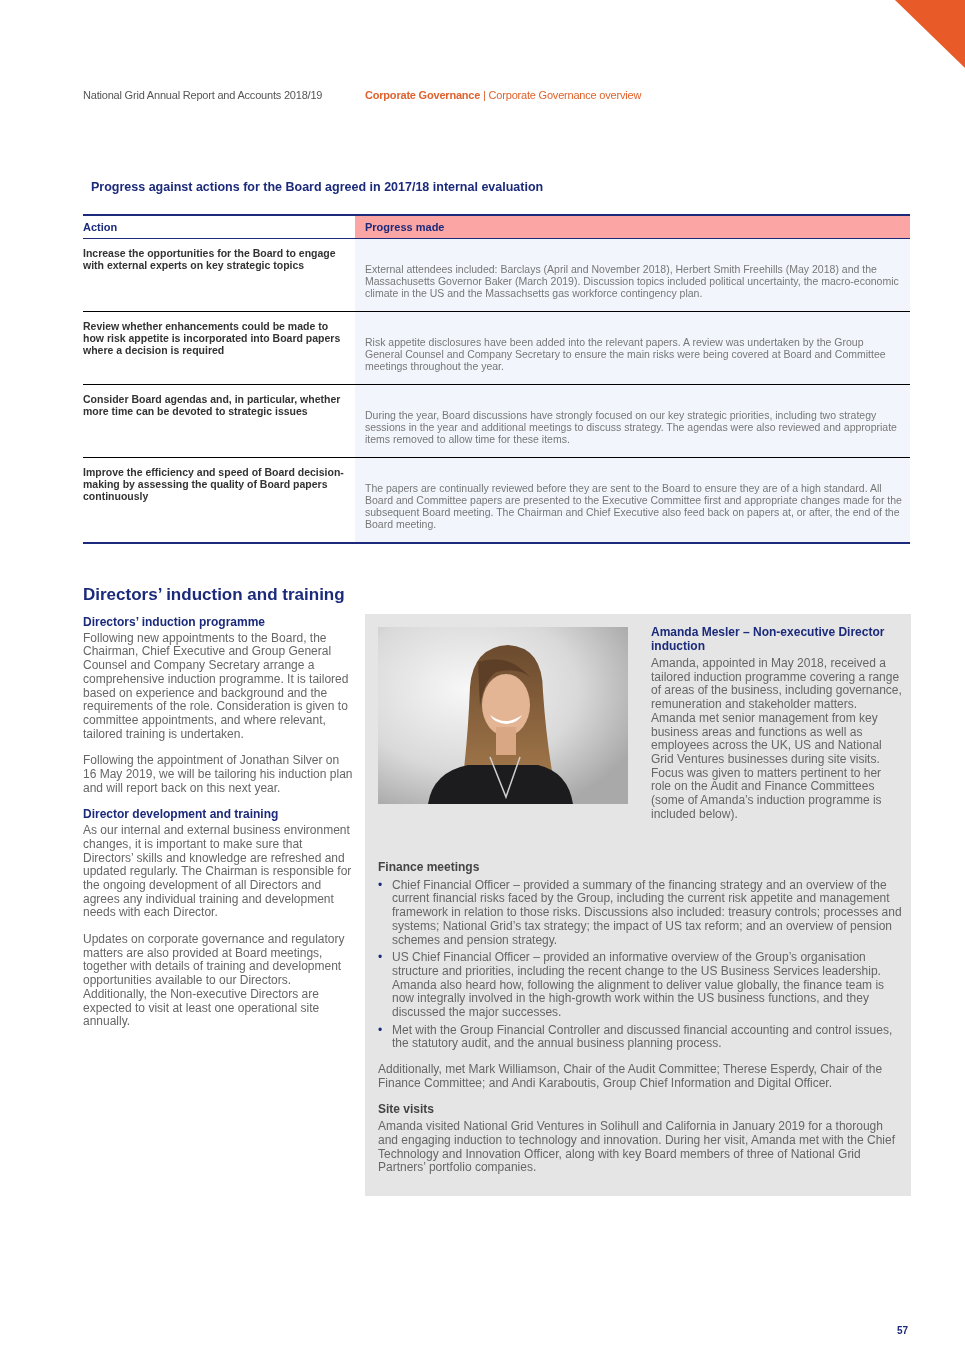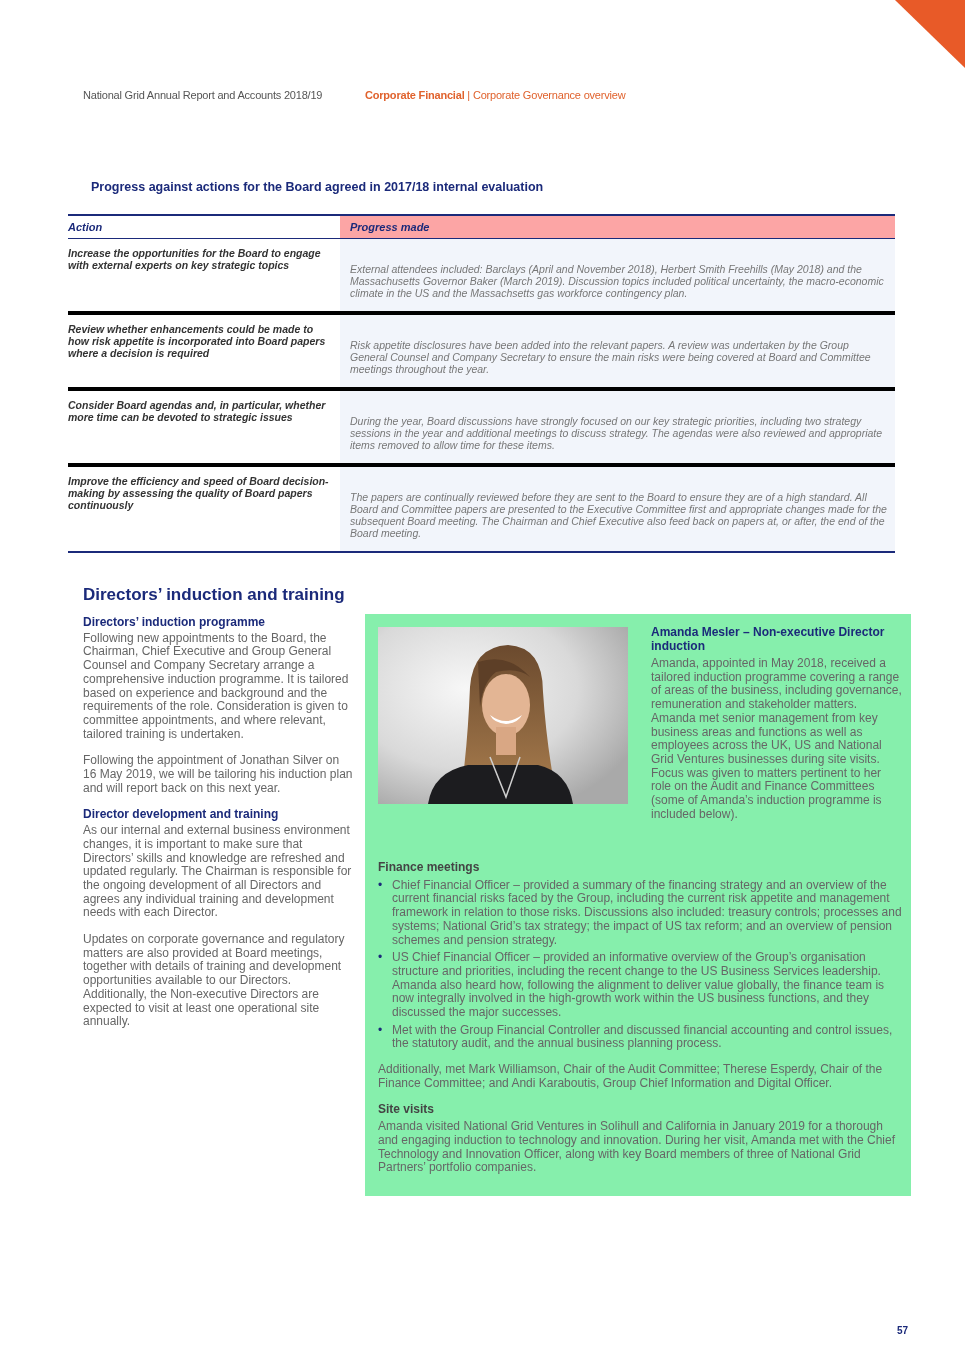"Corporate Financial" b { text: Financial -> Governance }
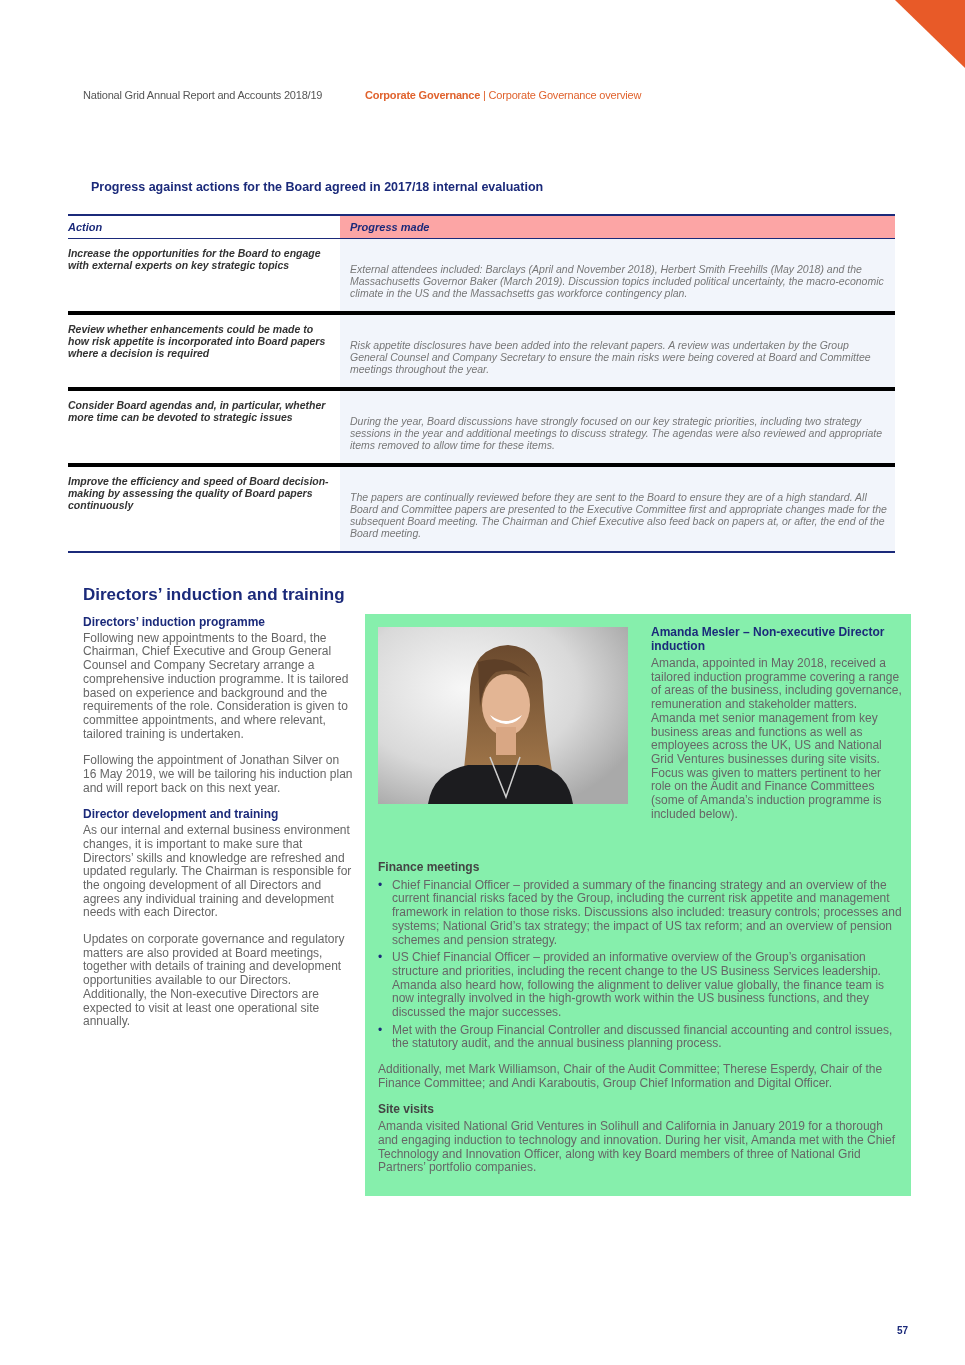"Action" table.progress { font-style: italic -> none; left: 68px -> 83px }
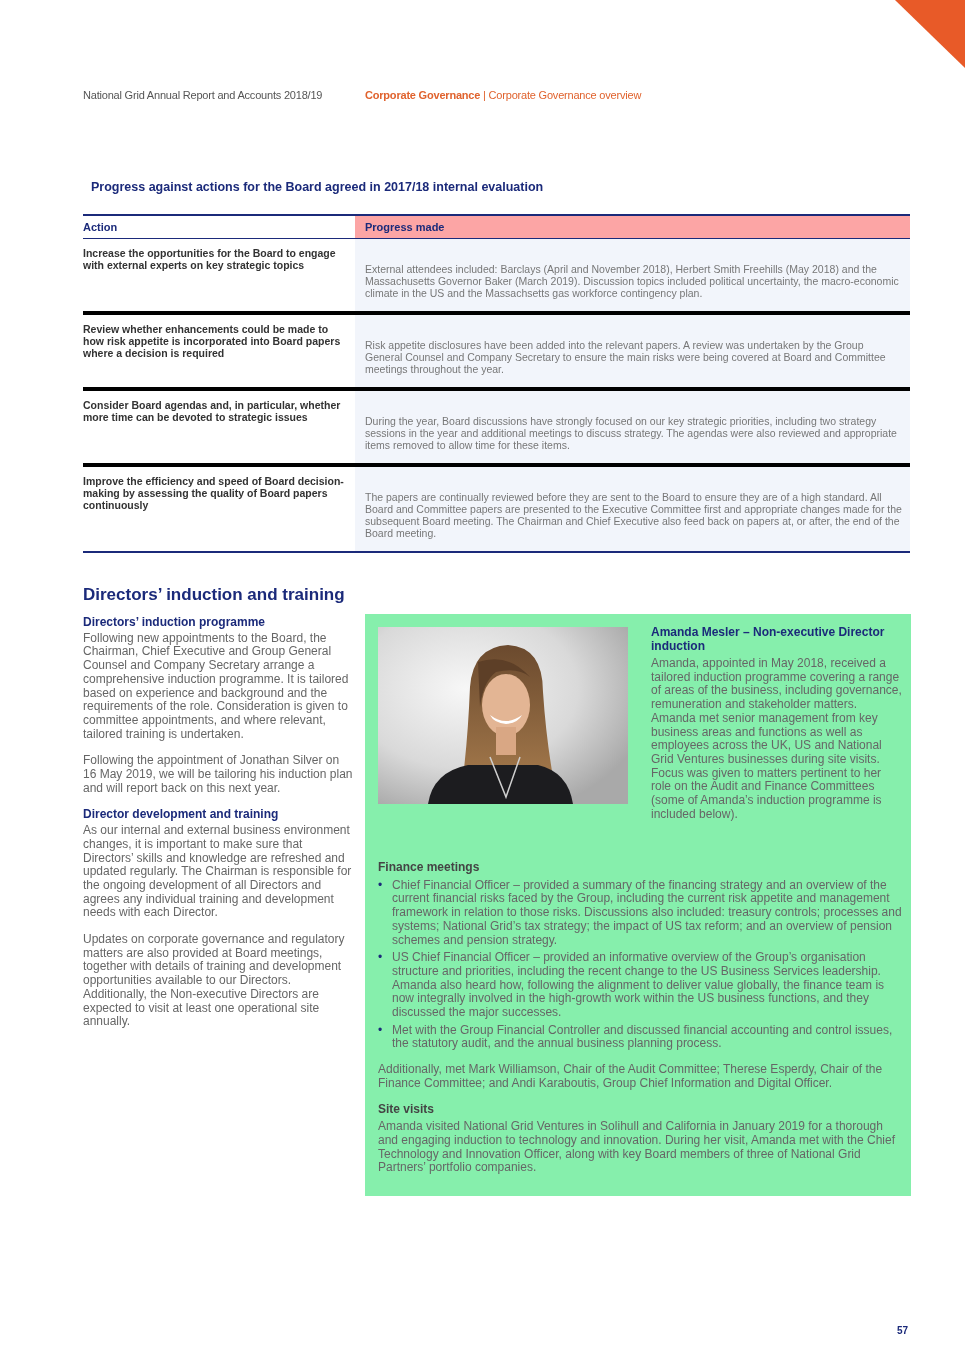"Increase the opportunities for the" table.progress td { border-bottom: 4px solid #000000 -> 1px solid #000000 }
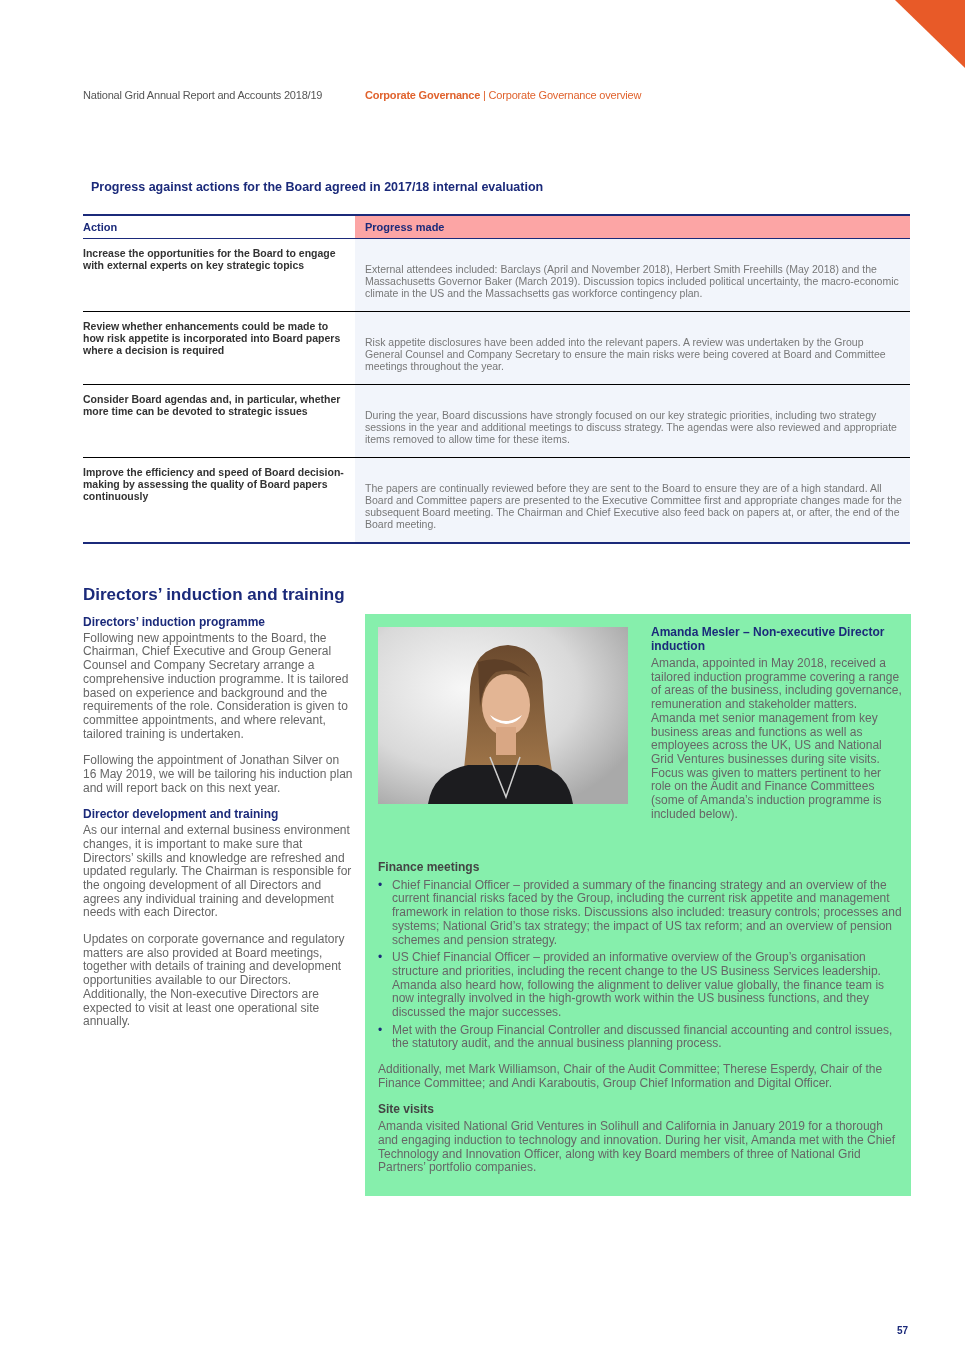"Amanda Mesler – Non-executive Director" .panel { background: #86efac -> #e5e5e5 }
